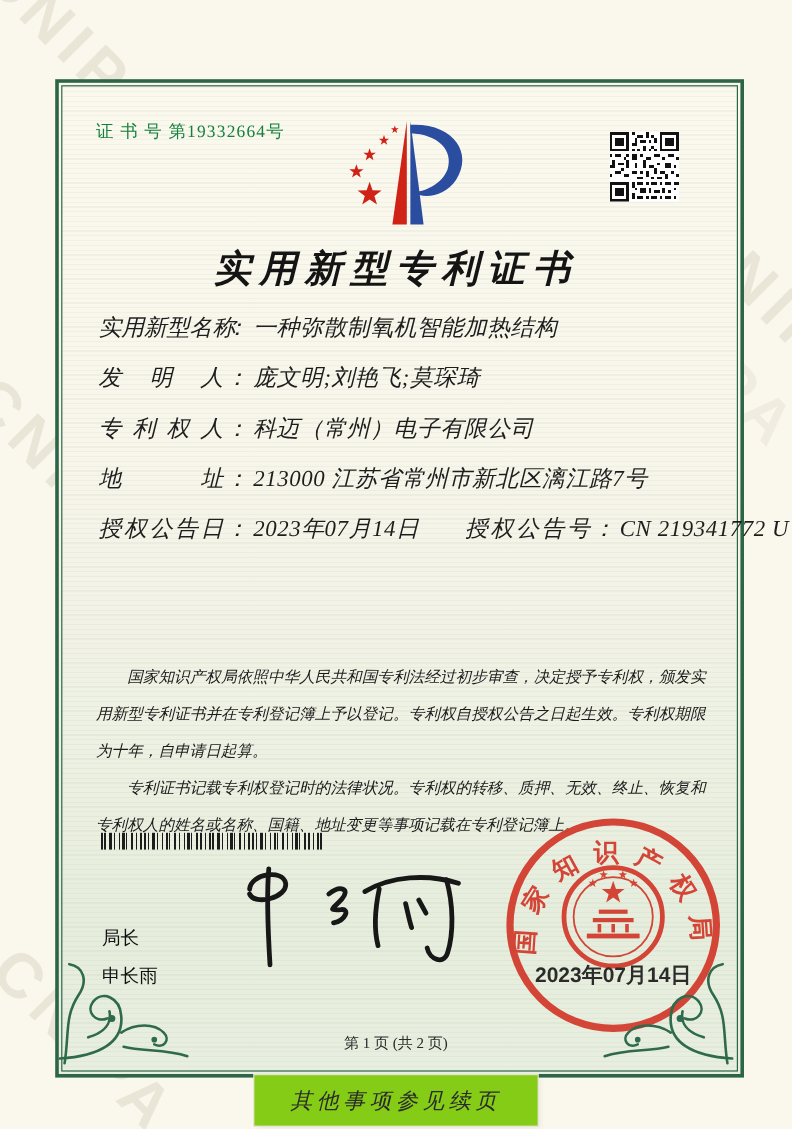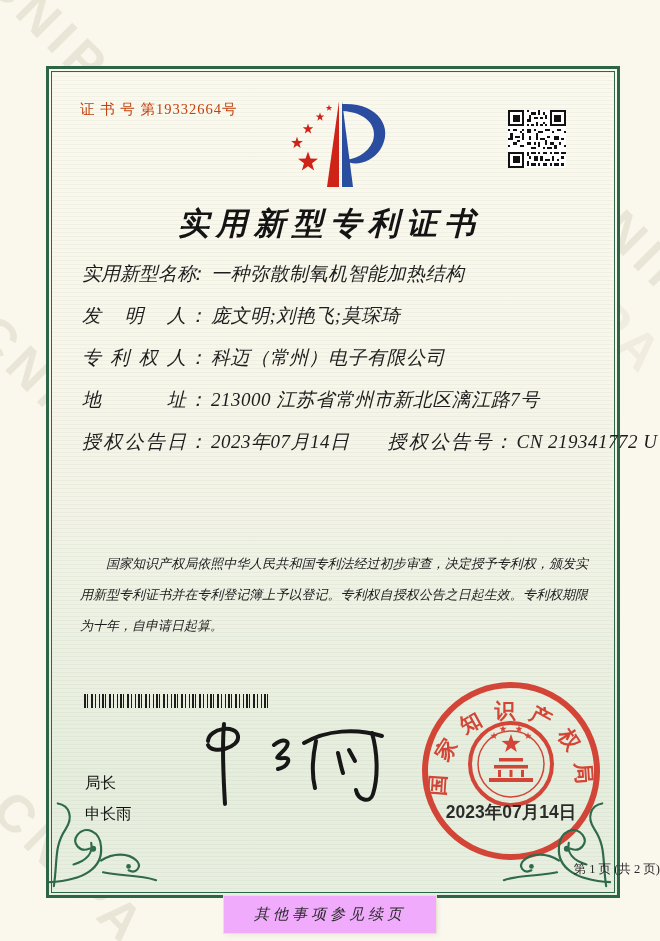"证 书 号 第19332664号" .cert-no { color: #c2410c -> #15803d }
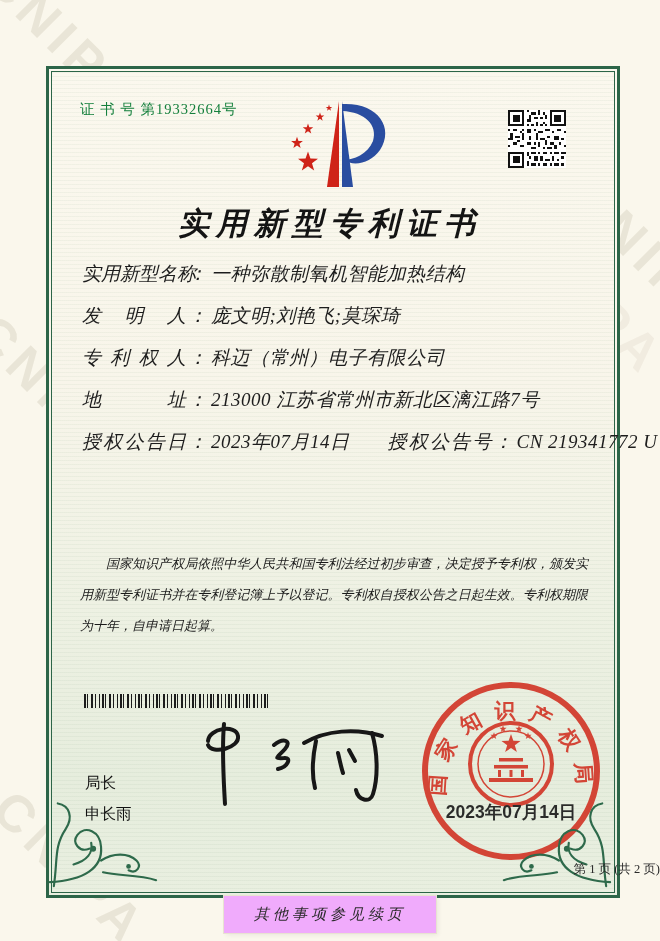"专利证书记载专利权登记时的法律状况。专利权的转移、质押、无效、终止、恢复和专利权" p { html: none -> <p>专利证书记载专利权登记时的法律状况。专利权的转移、质押、无效、终止、恢复和专利权人的姓名或名称、国籍、地址变更等事项记载在专利登记簿上。</p> }
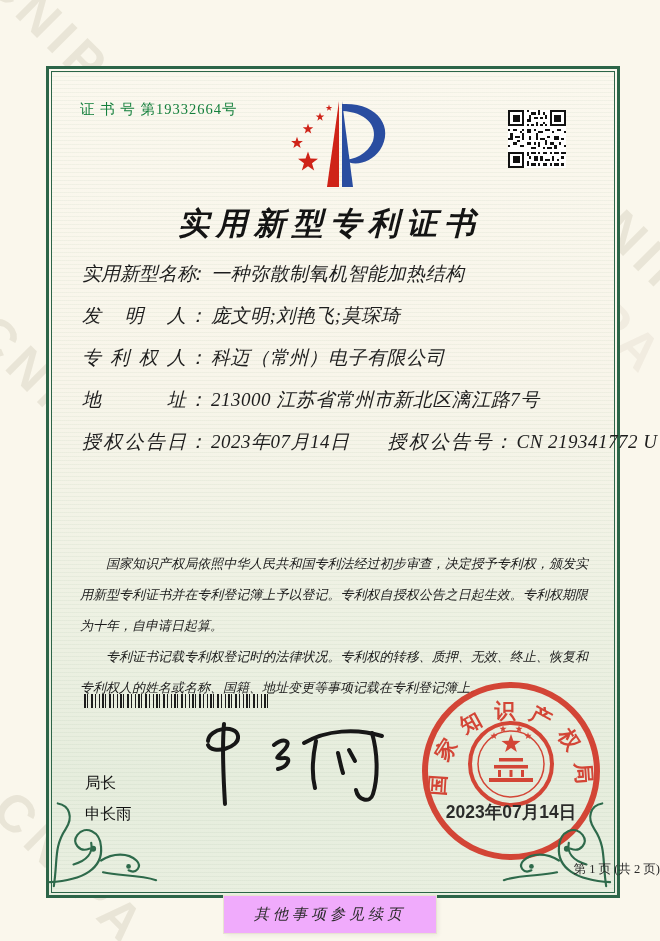"第 1 页 (共 2" .page-no { text-align: right -> center }
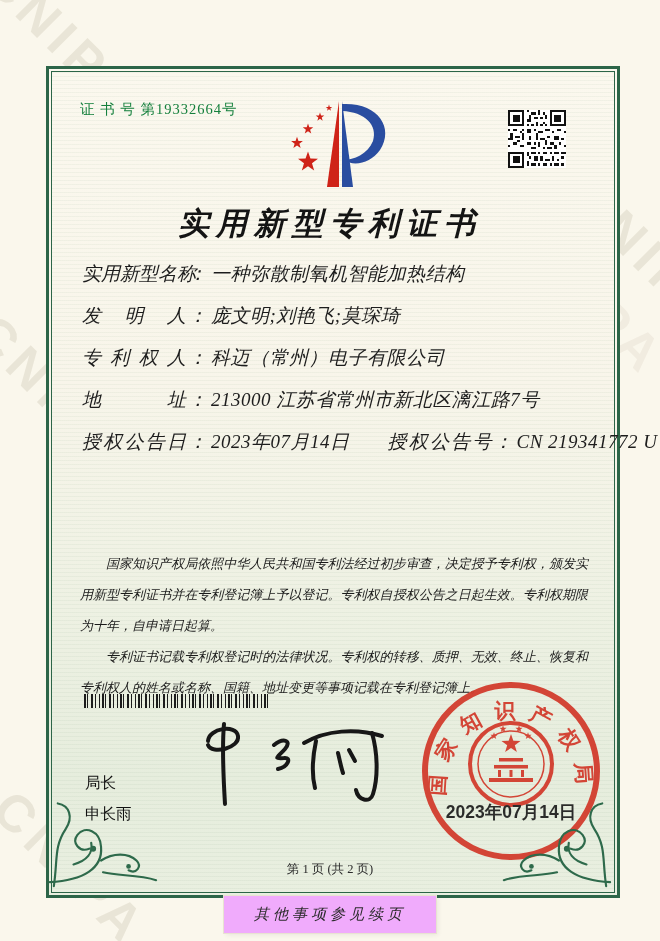"其他事项参见续页" .note-tab { background: #f0abfc -> #84cc16; font-size: 15px -> 18px }
